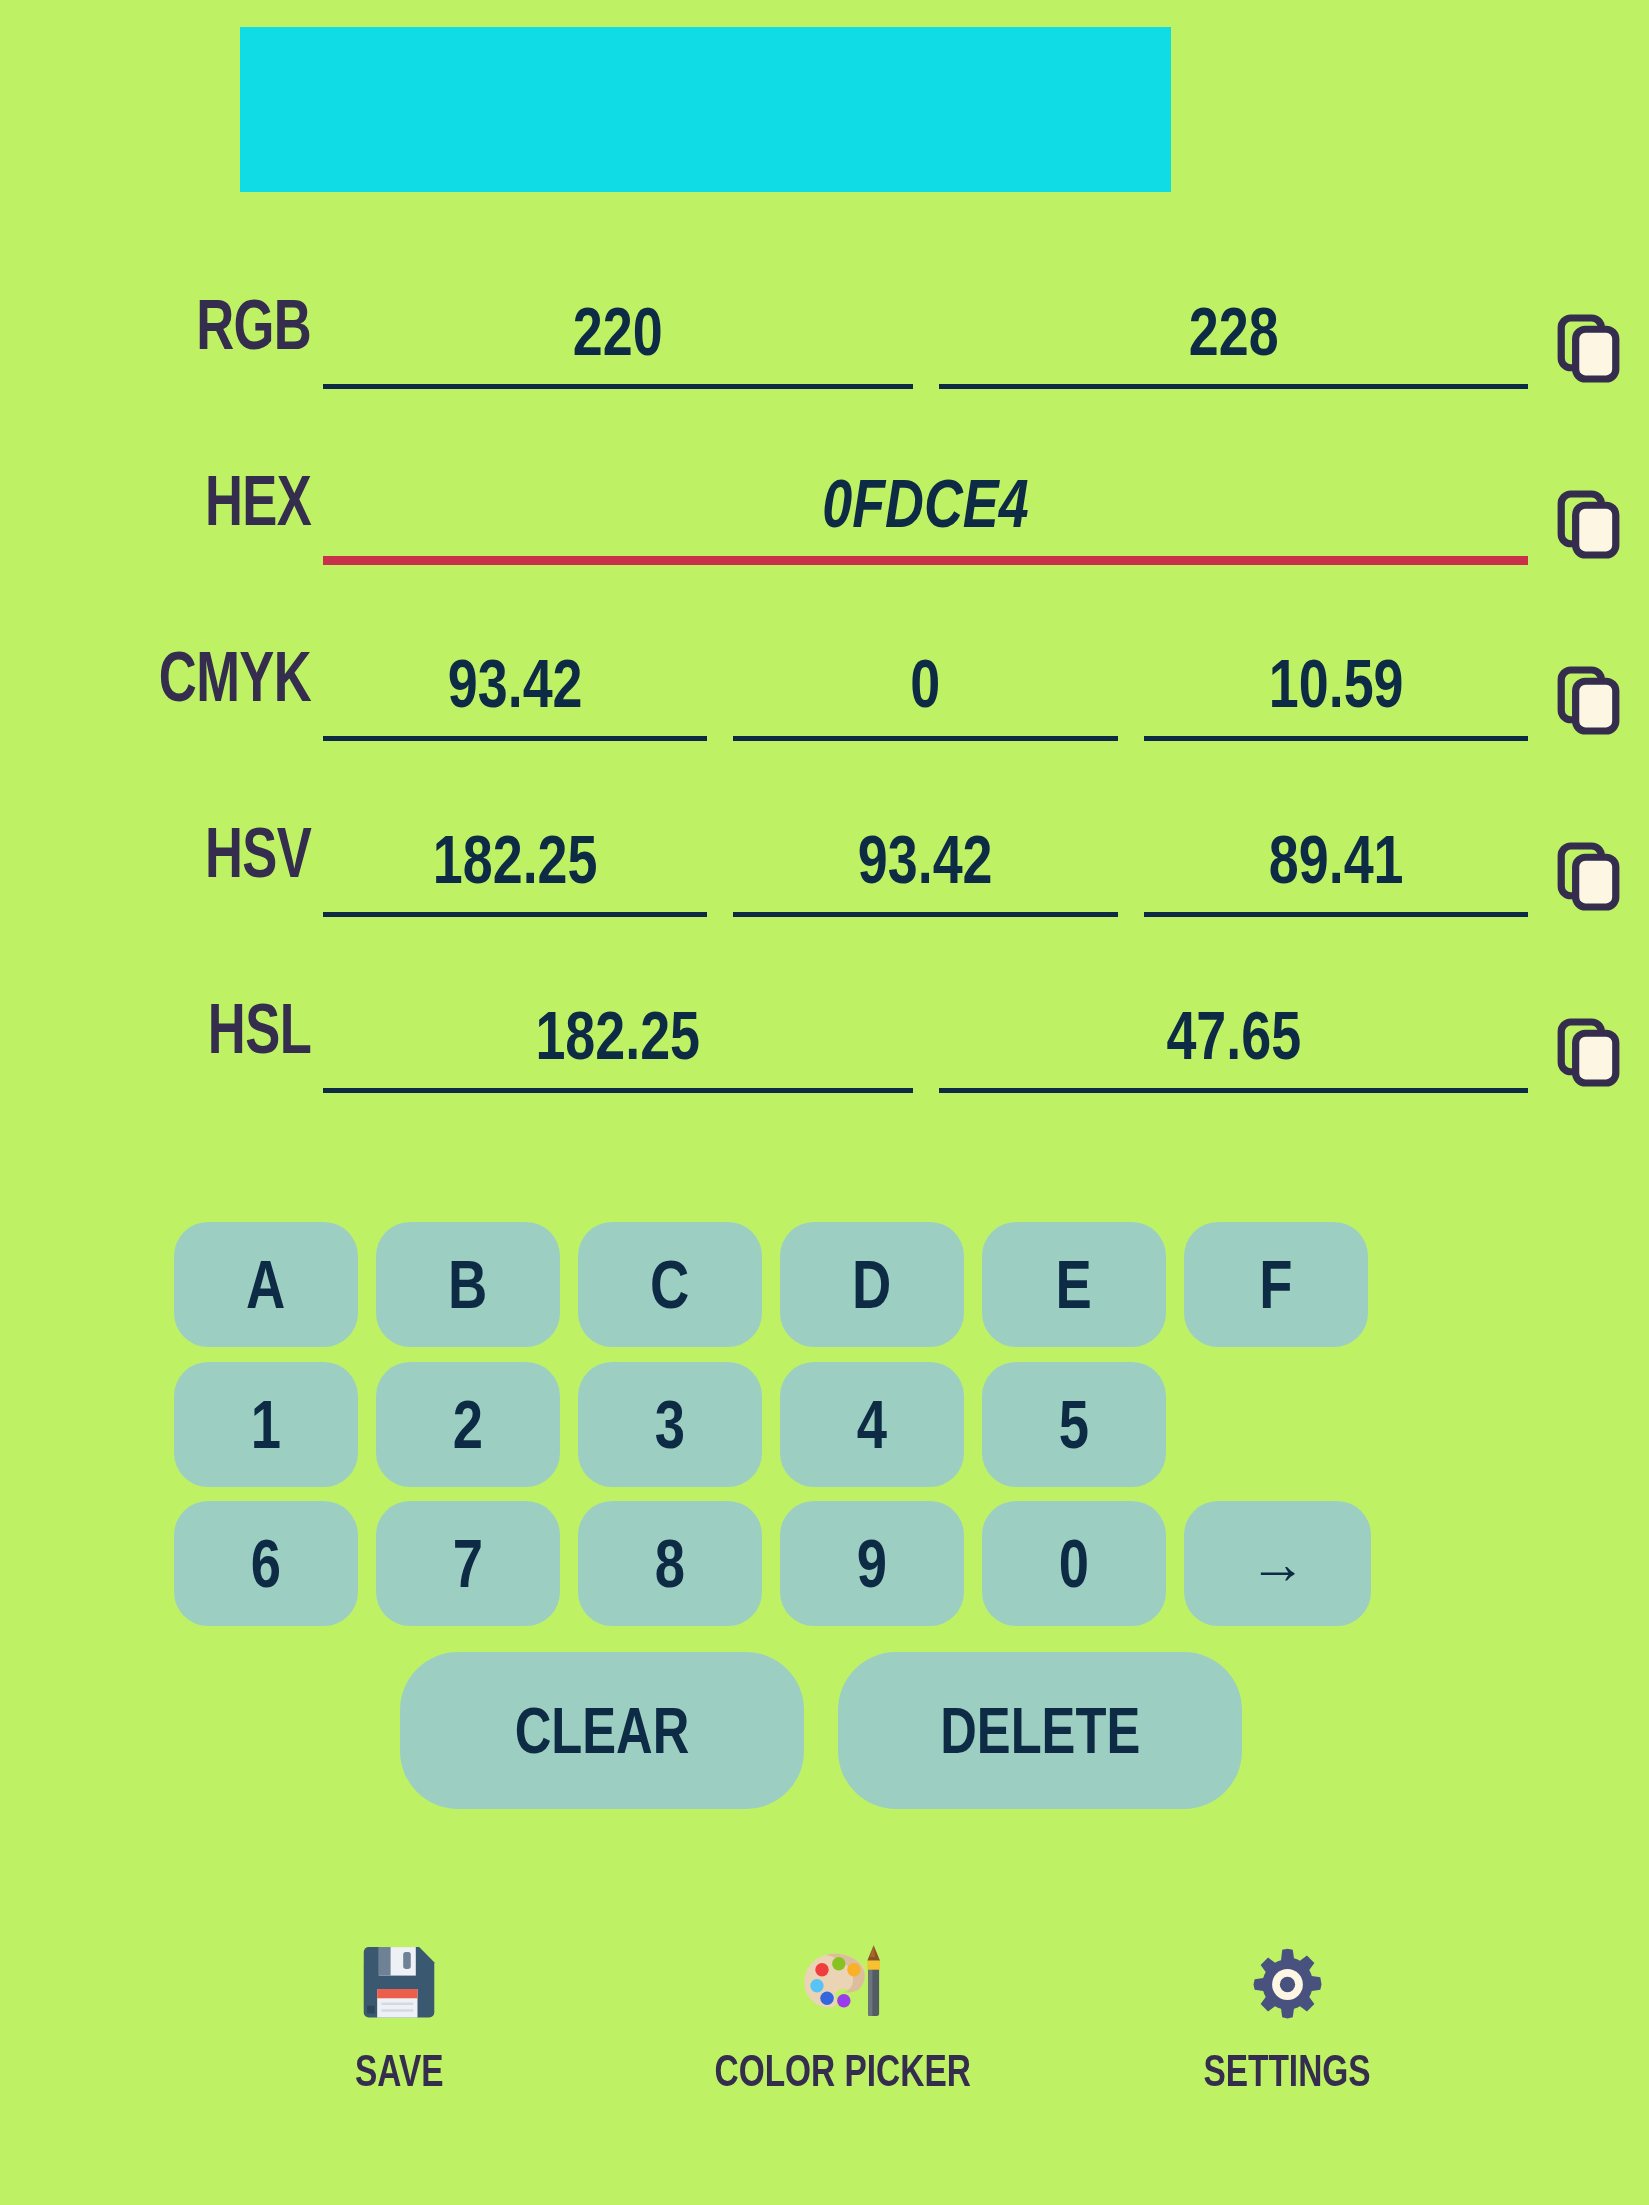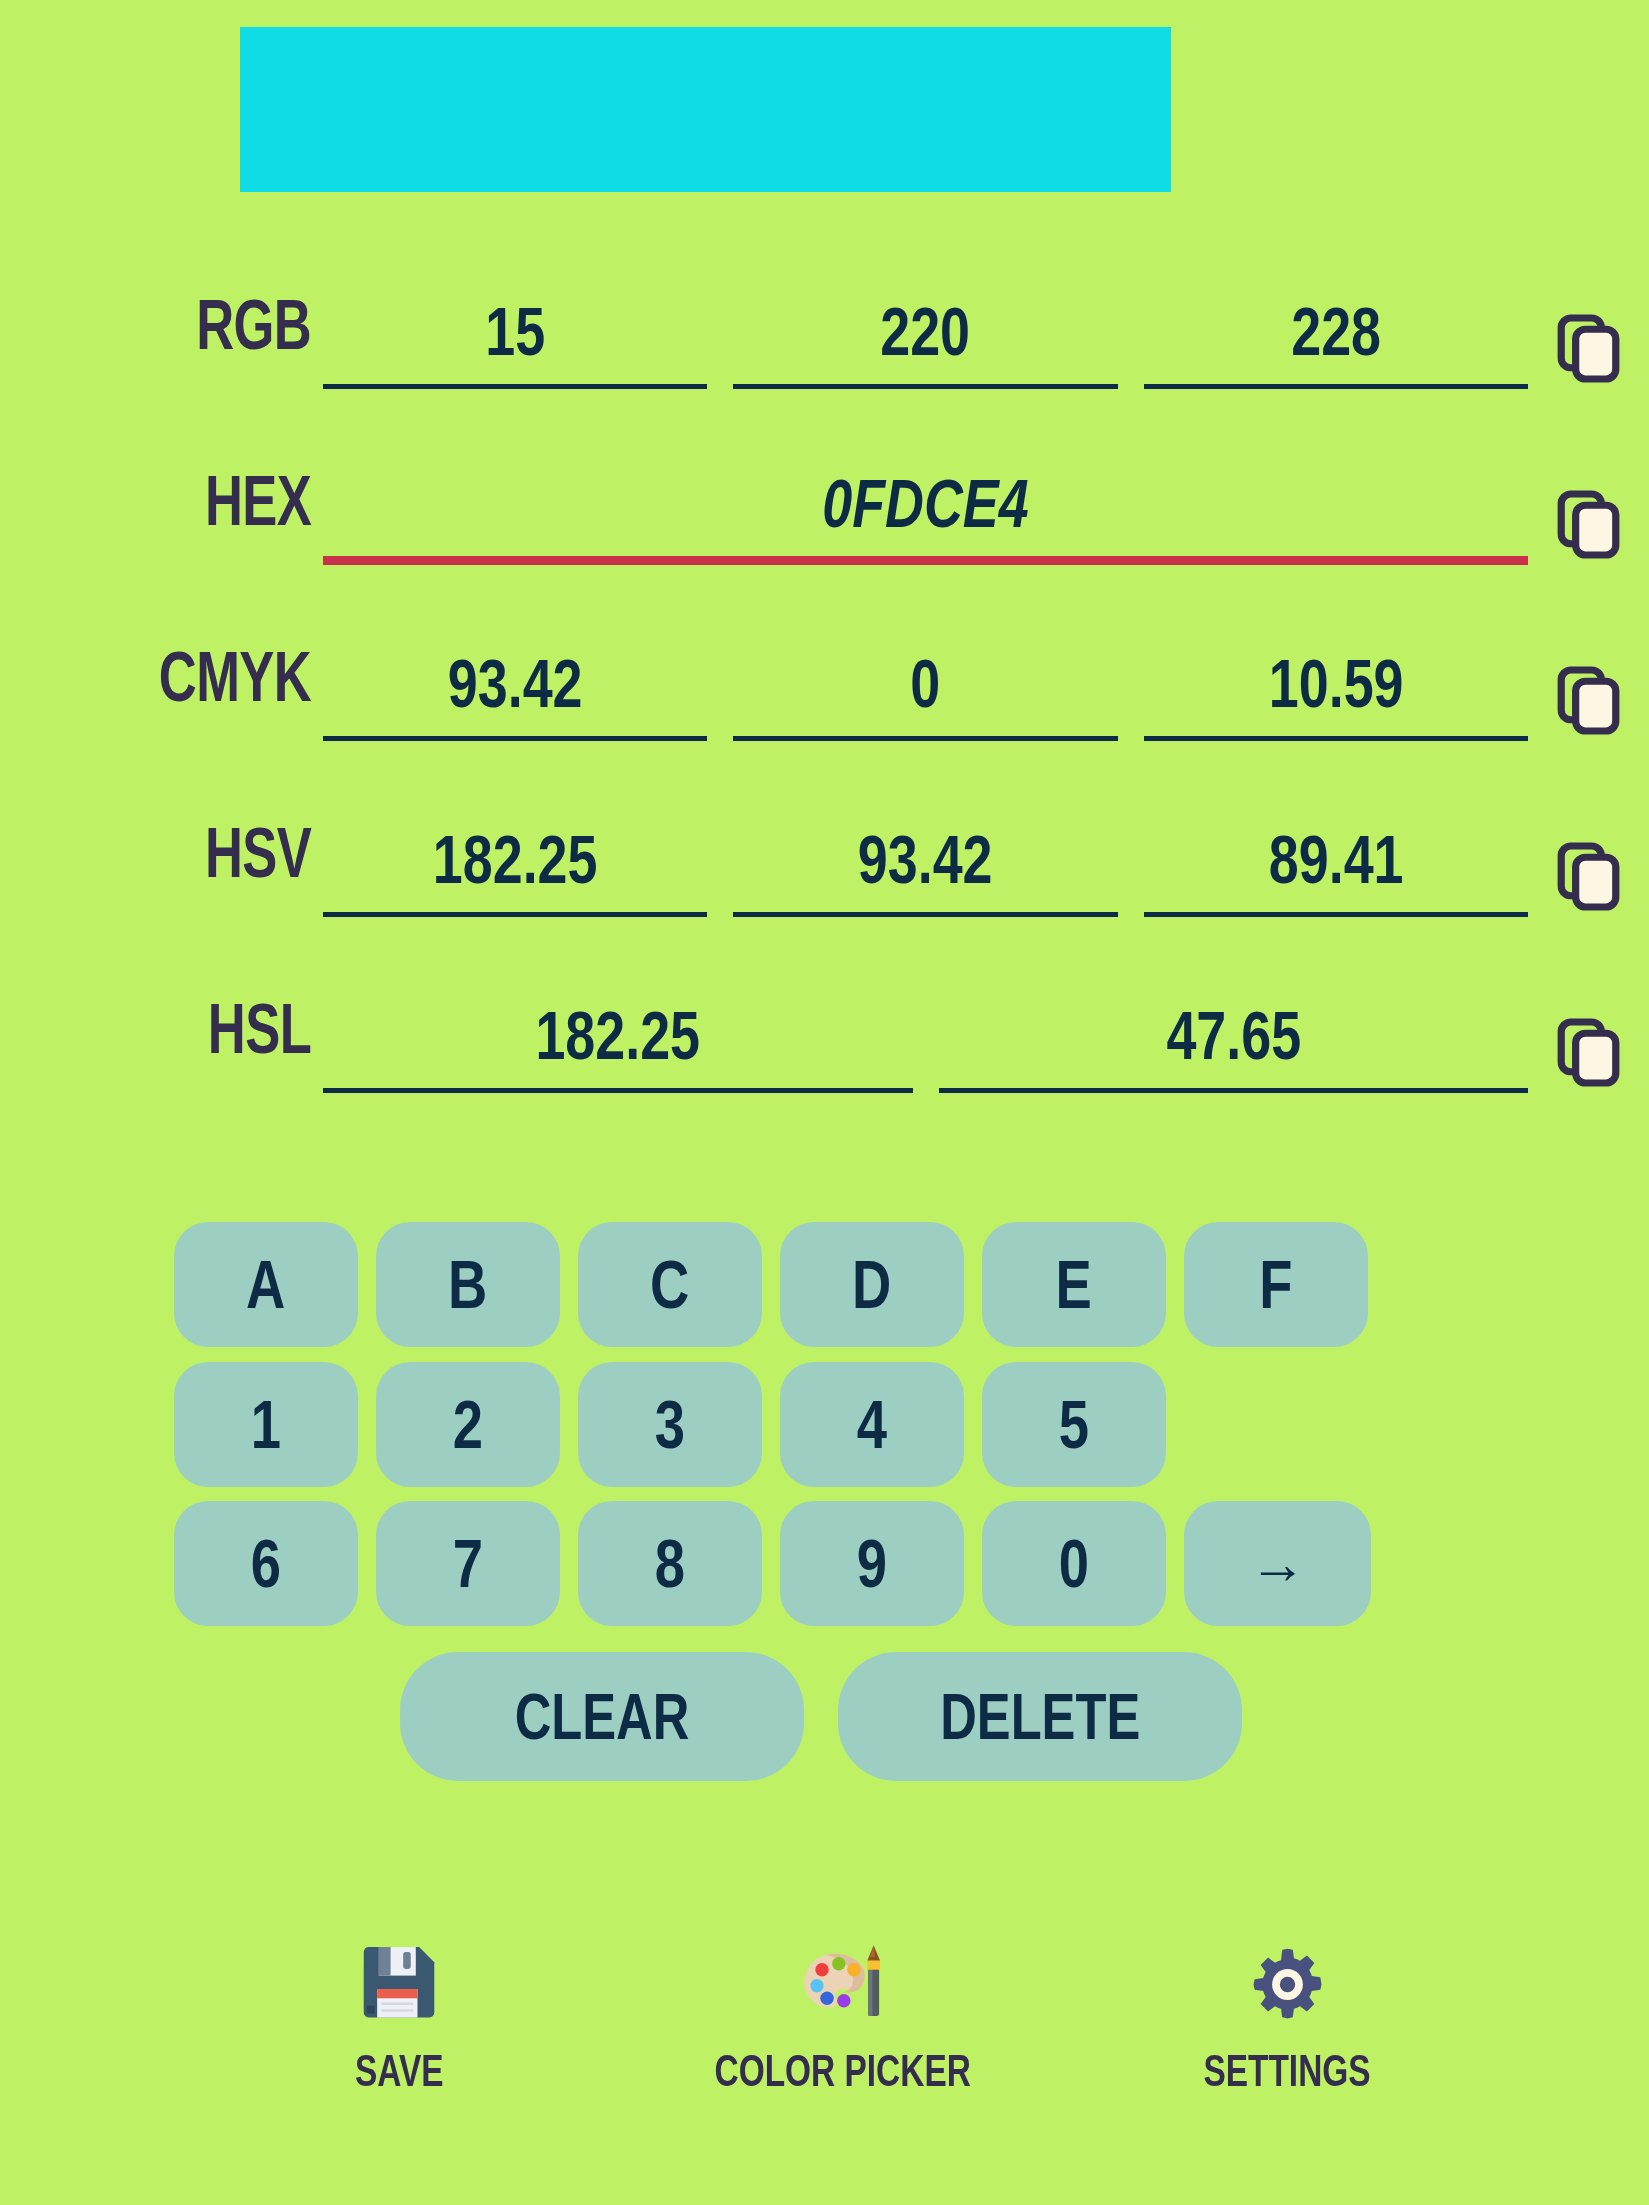"15" div.field { html: <div> <span>15</span> </div> -> none }
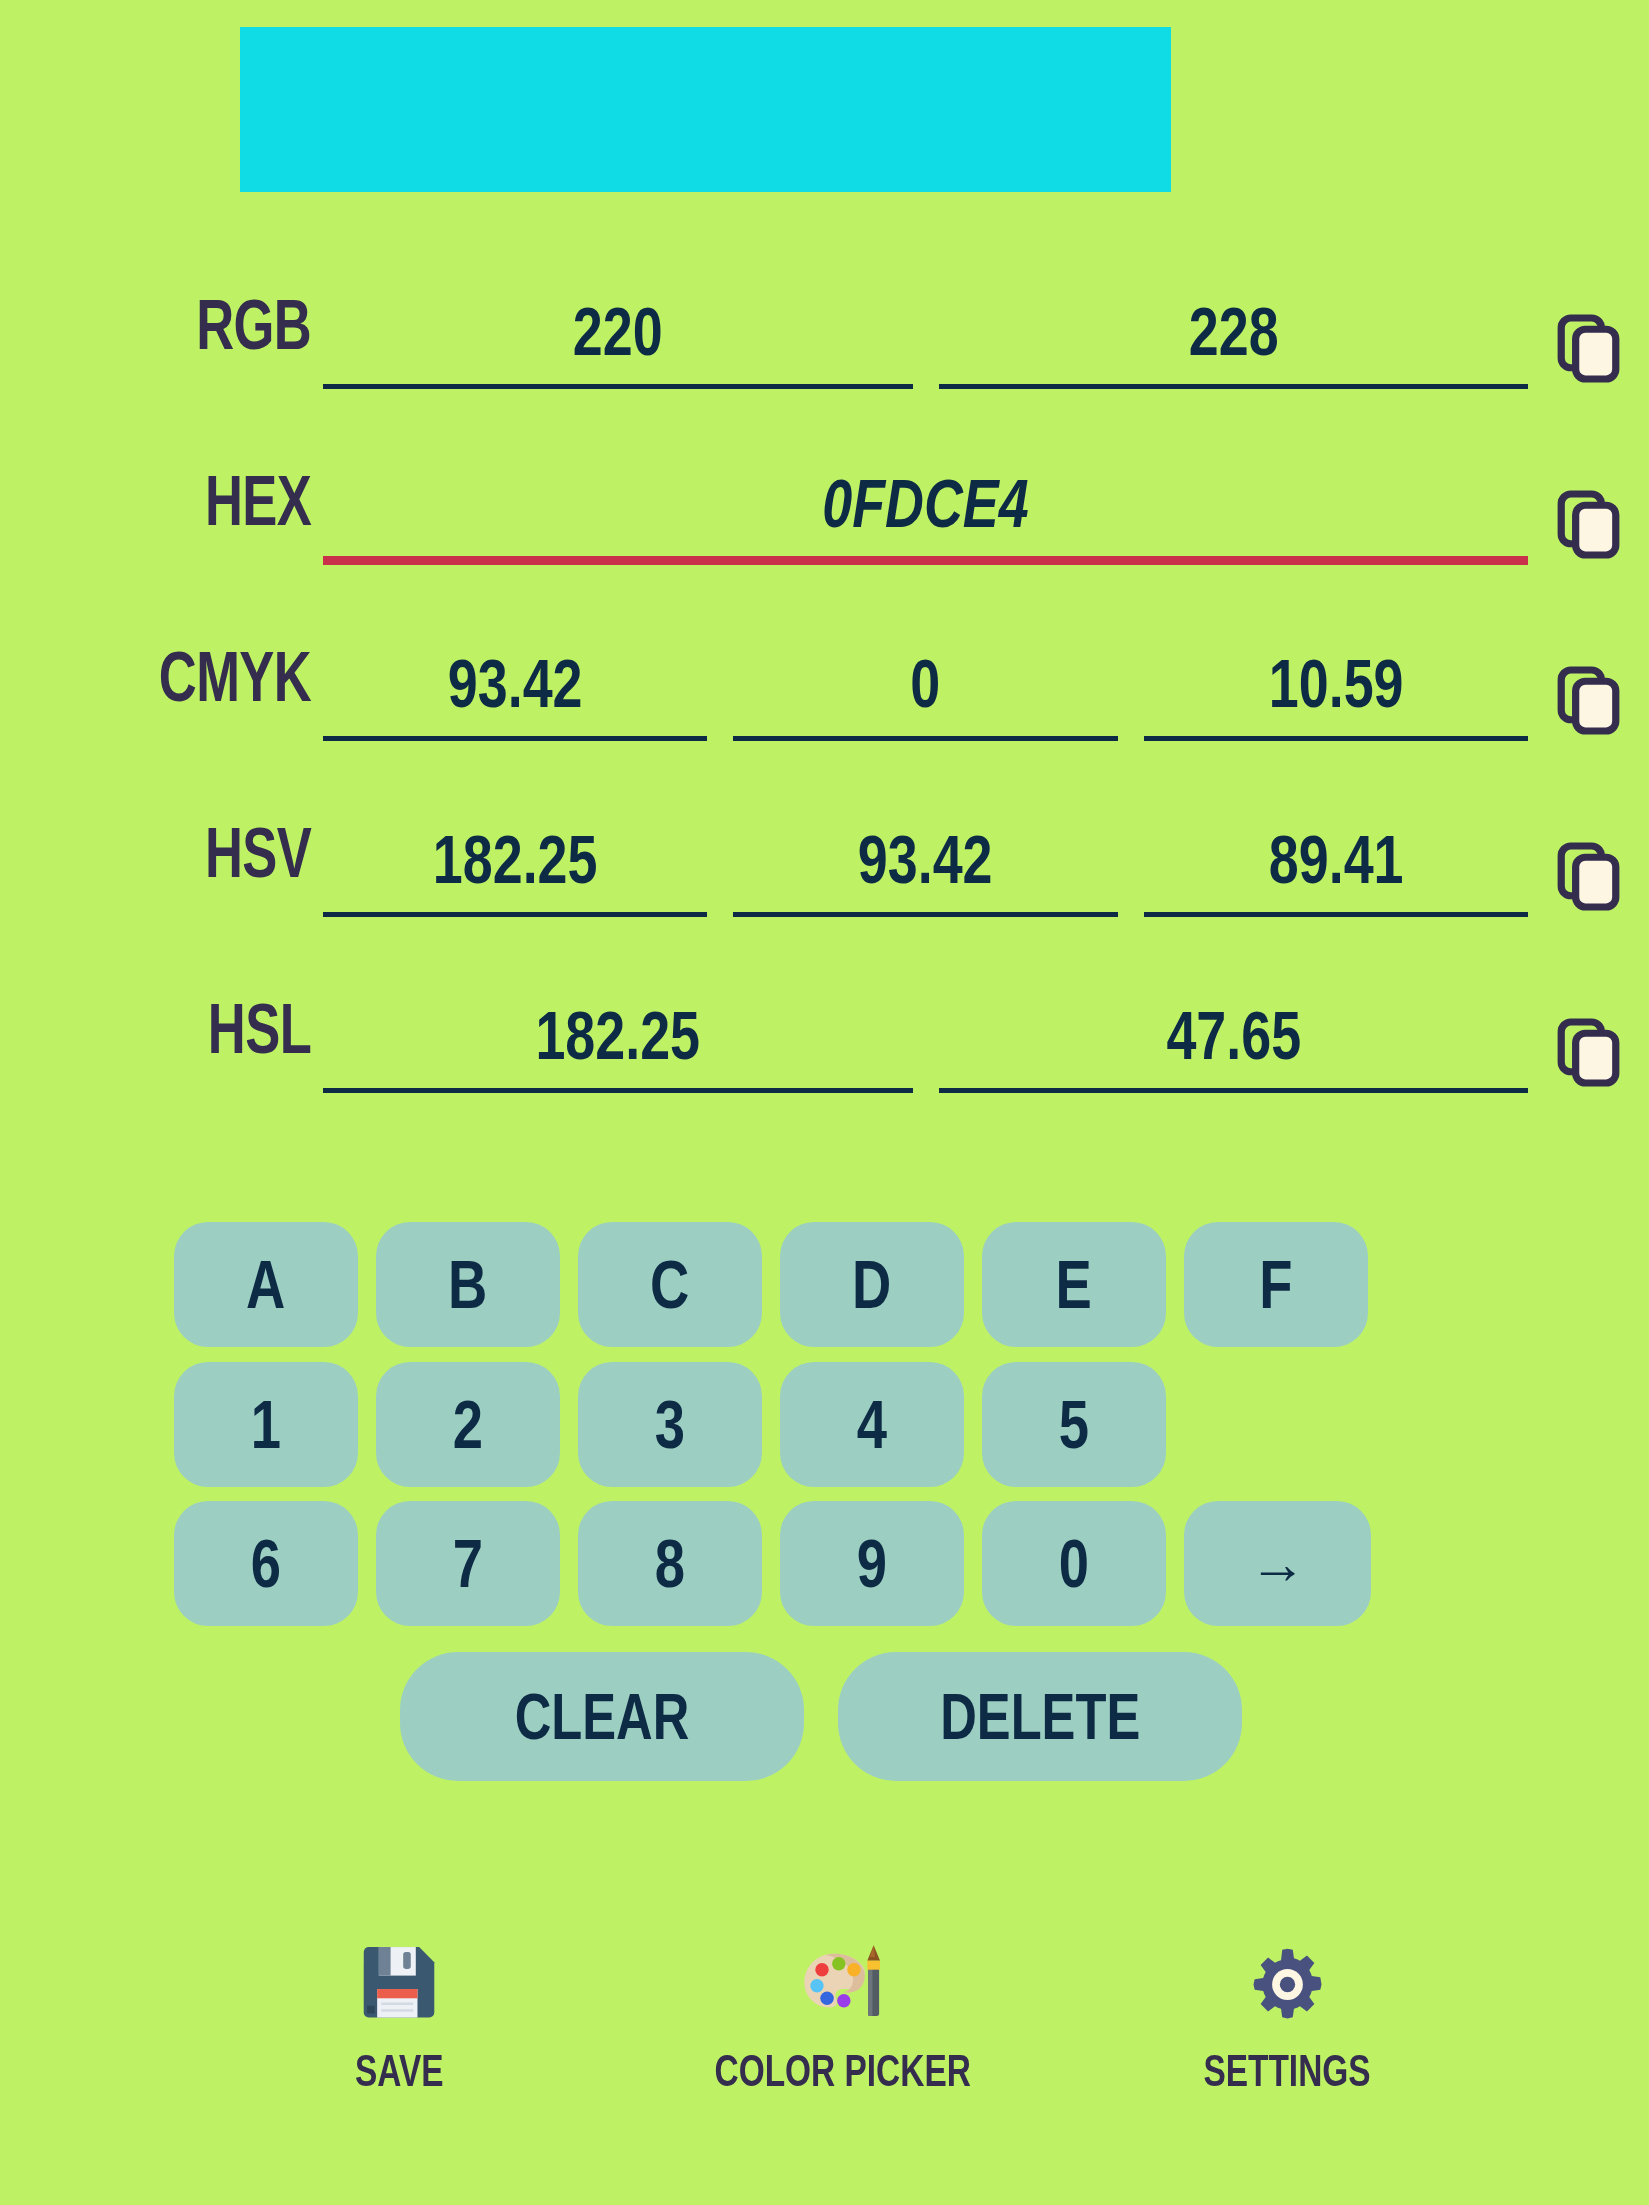"CLEAR" .action-key { height: 129px -> 157px }
